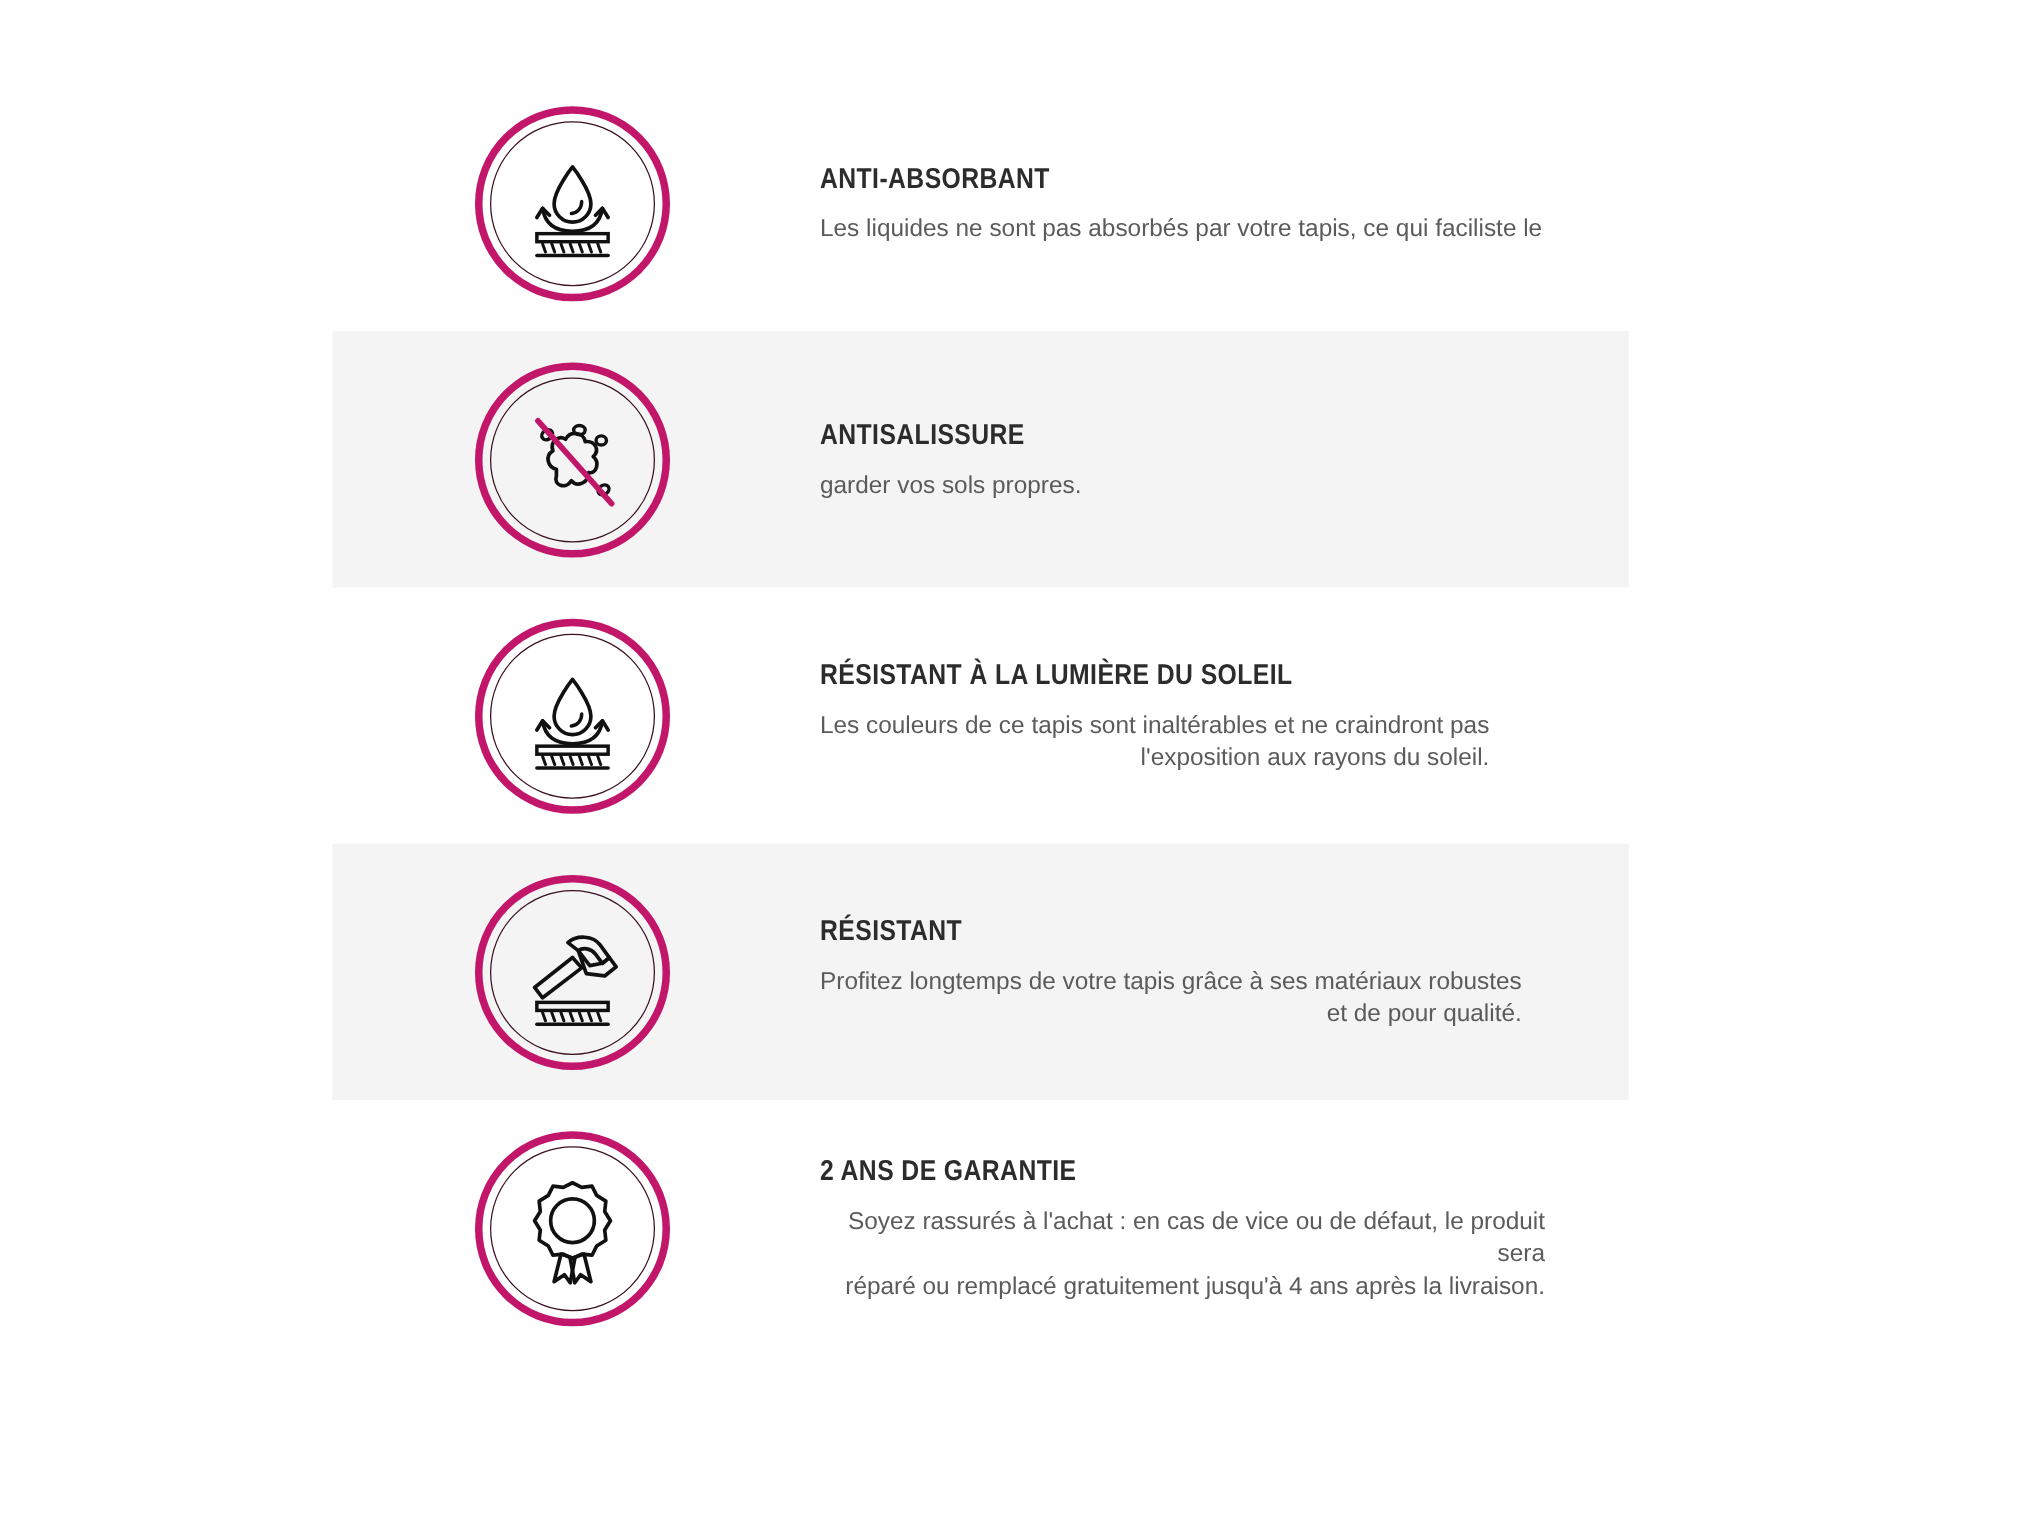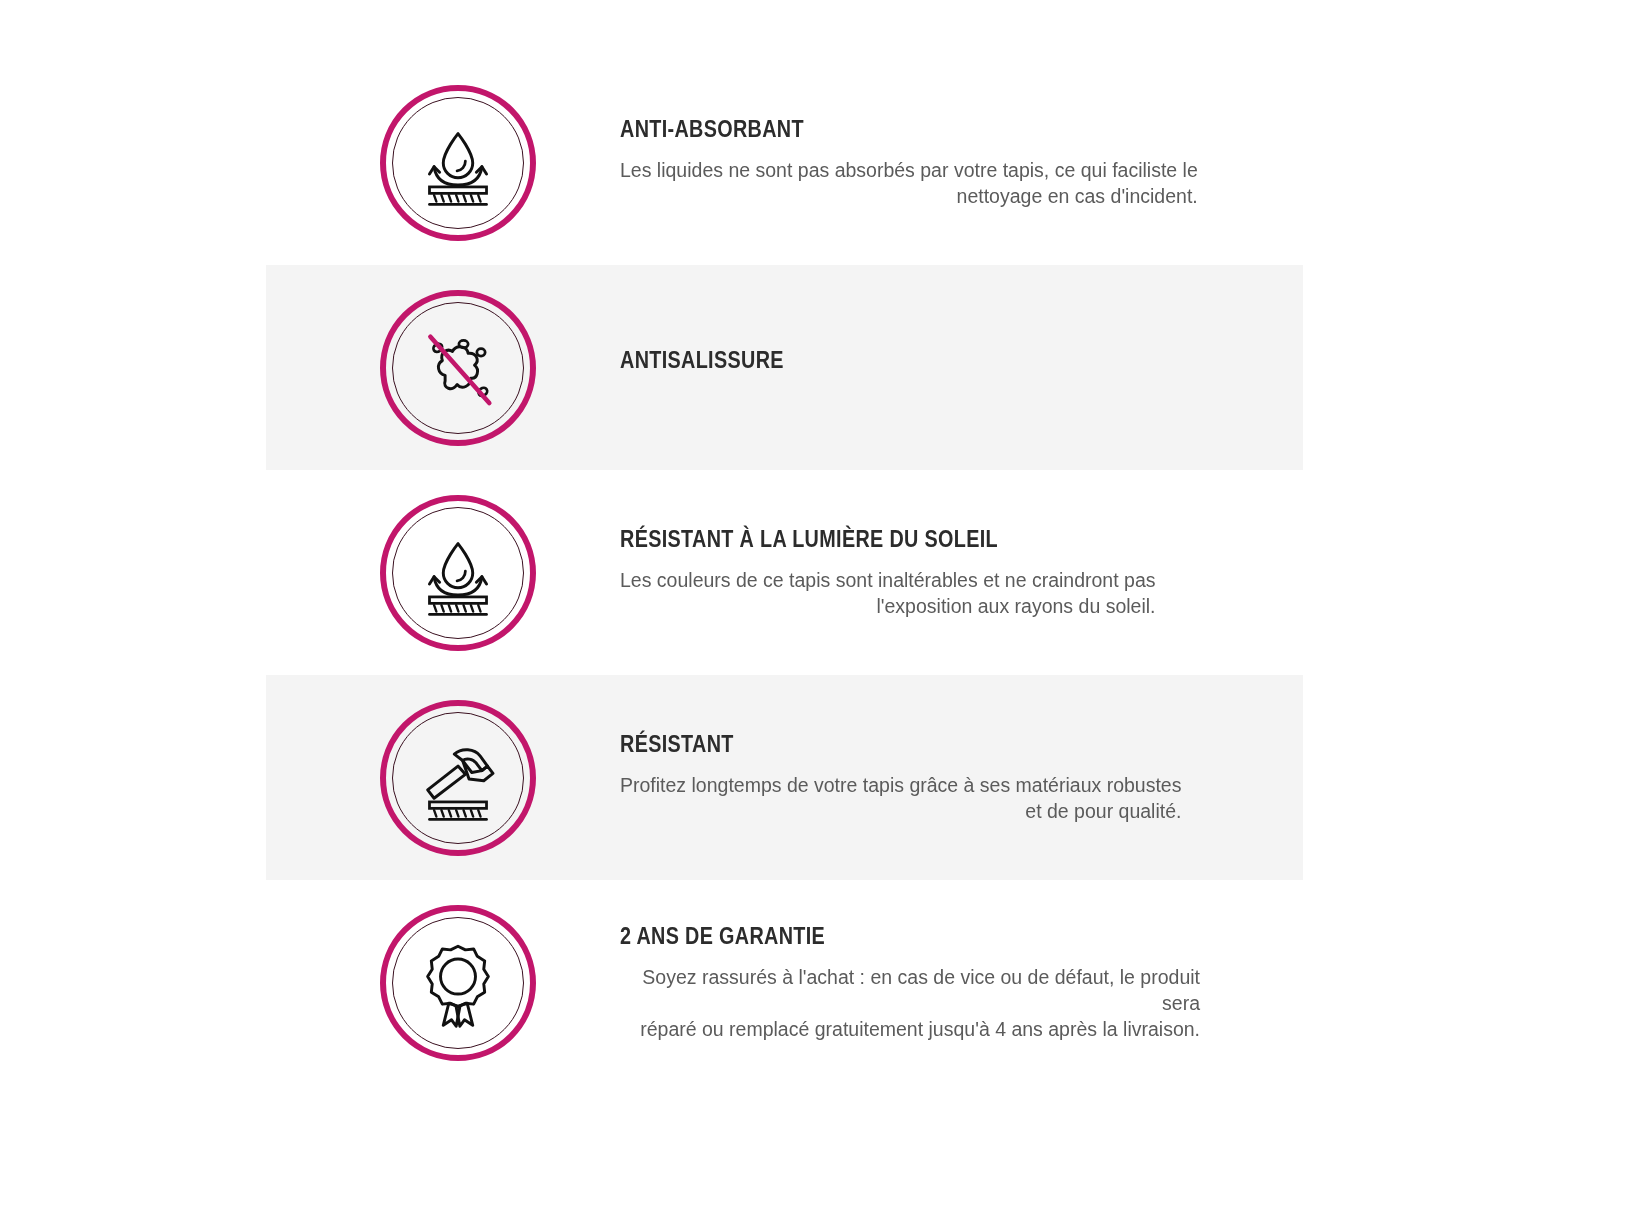"ANTI-ABSORBANT" .feature-text { margin-left: 84px -> 120px }
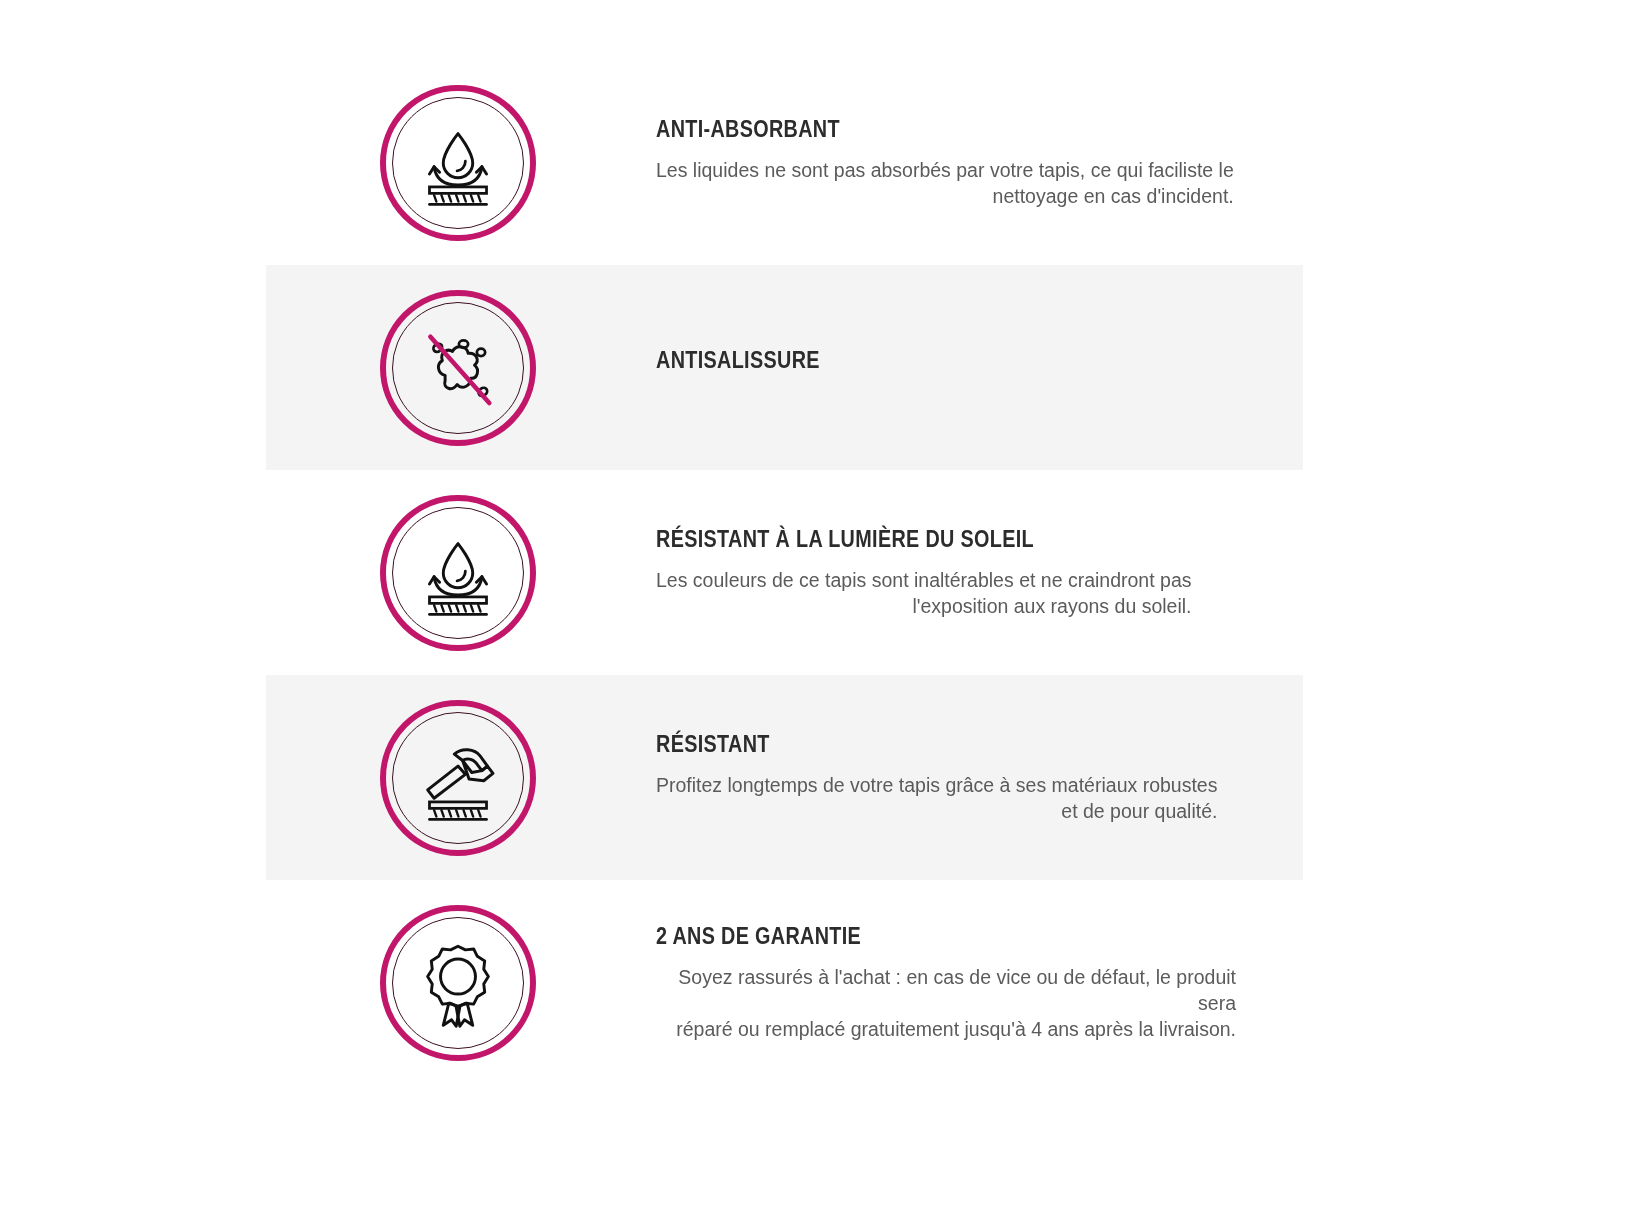"nettoyage en cas d'incident." span.line { html: <span>nettoyage en cas d'incident.</span> -> none }
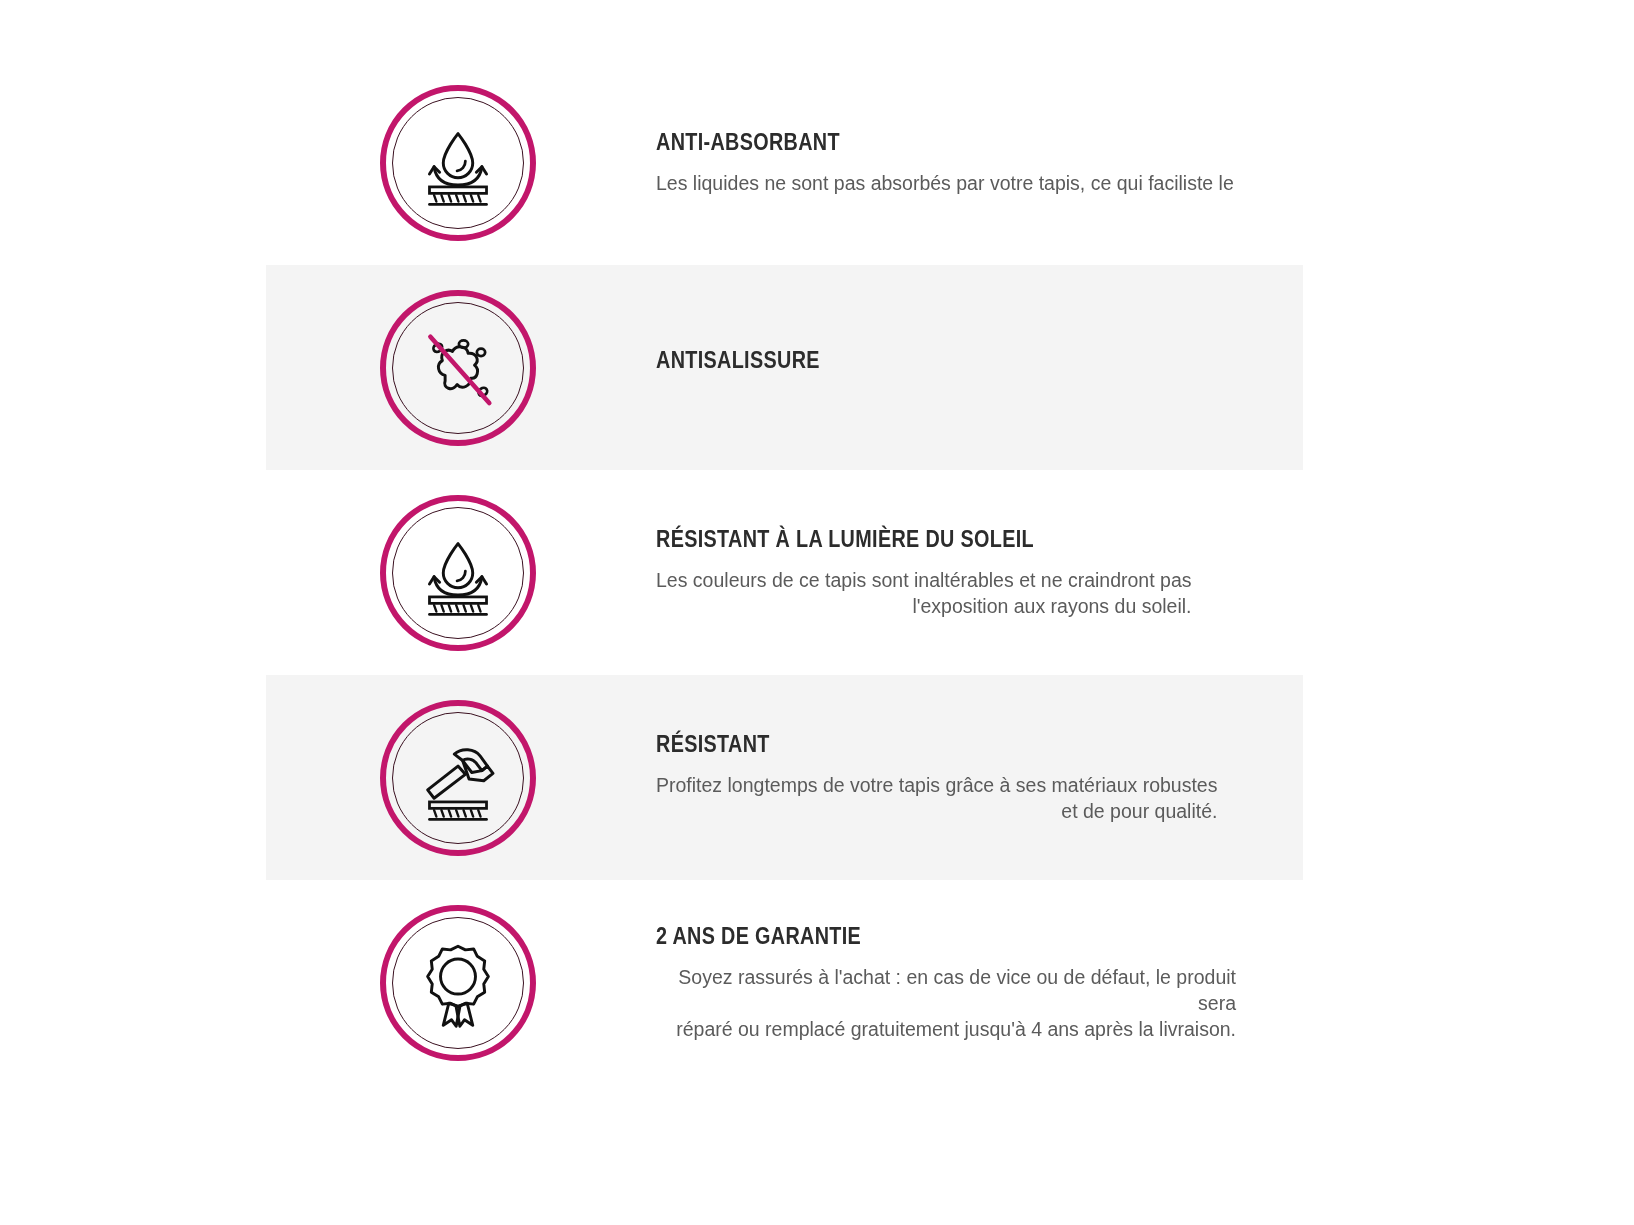"garder vos sols propres." span.line { html: none -> <span>garder vos sols propres.</span> }
